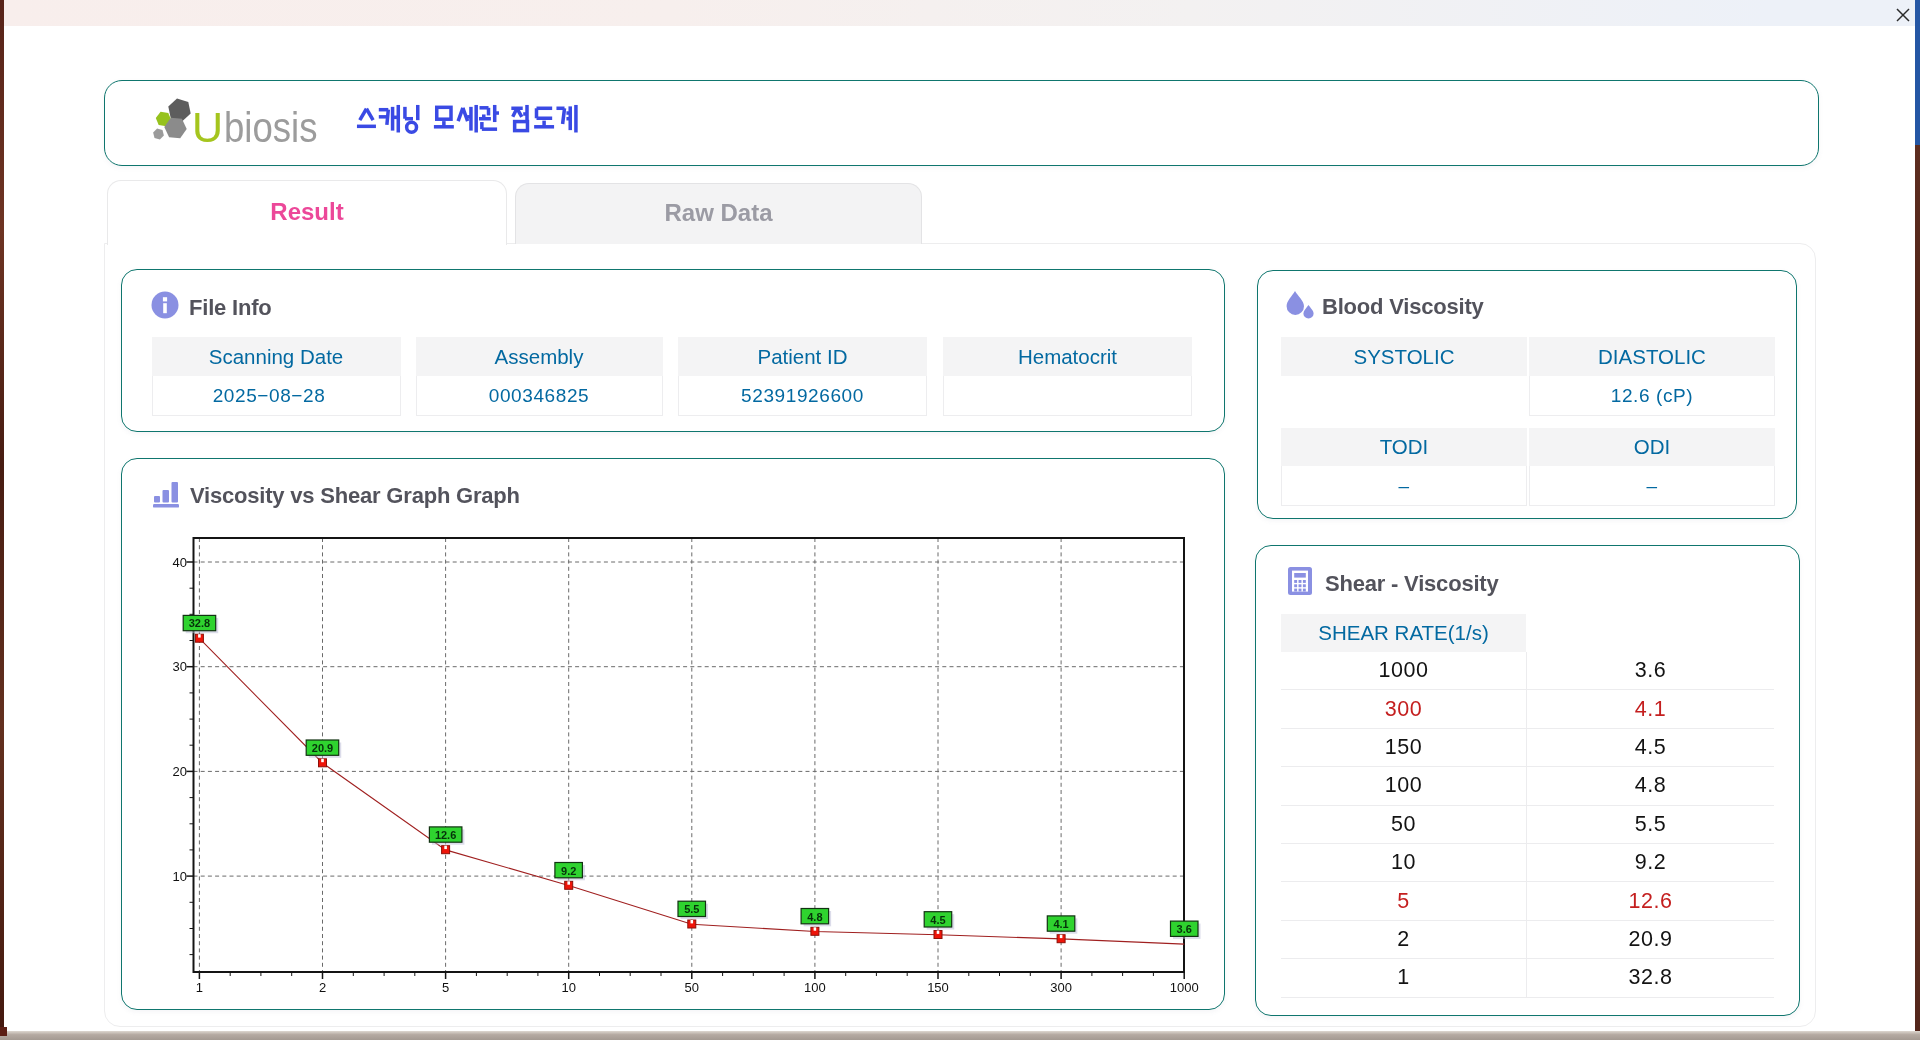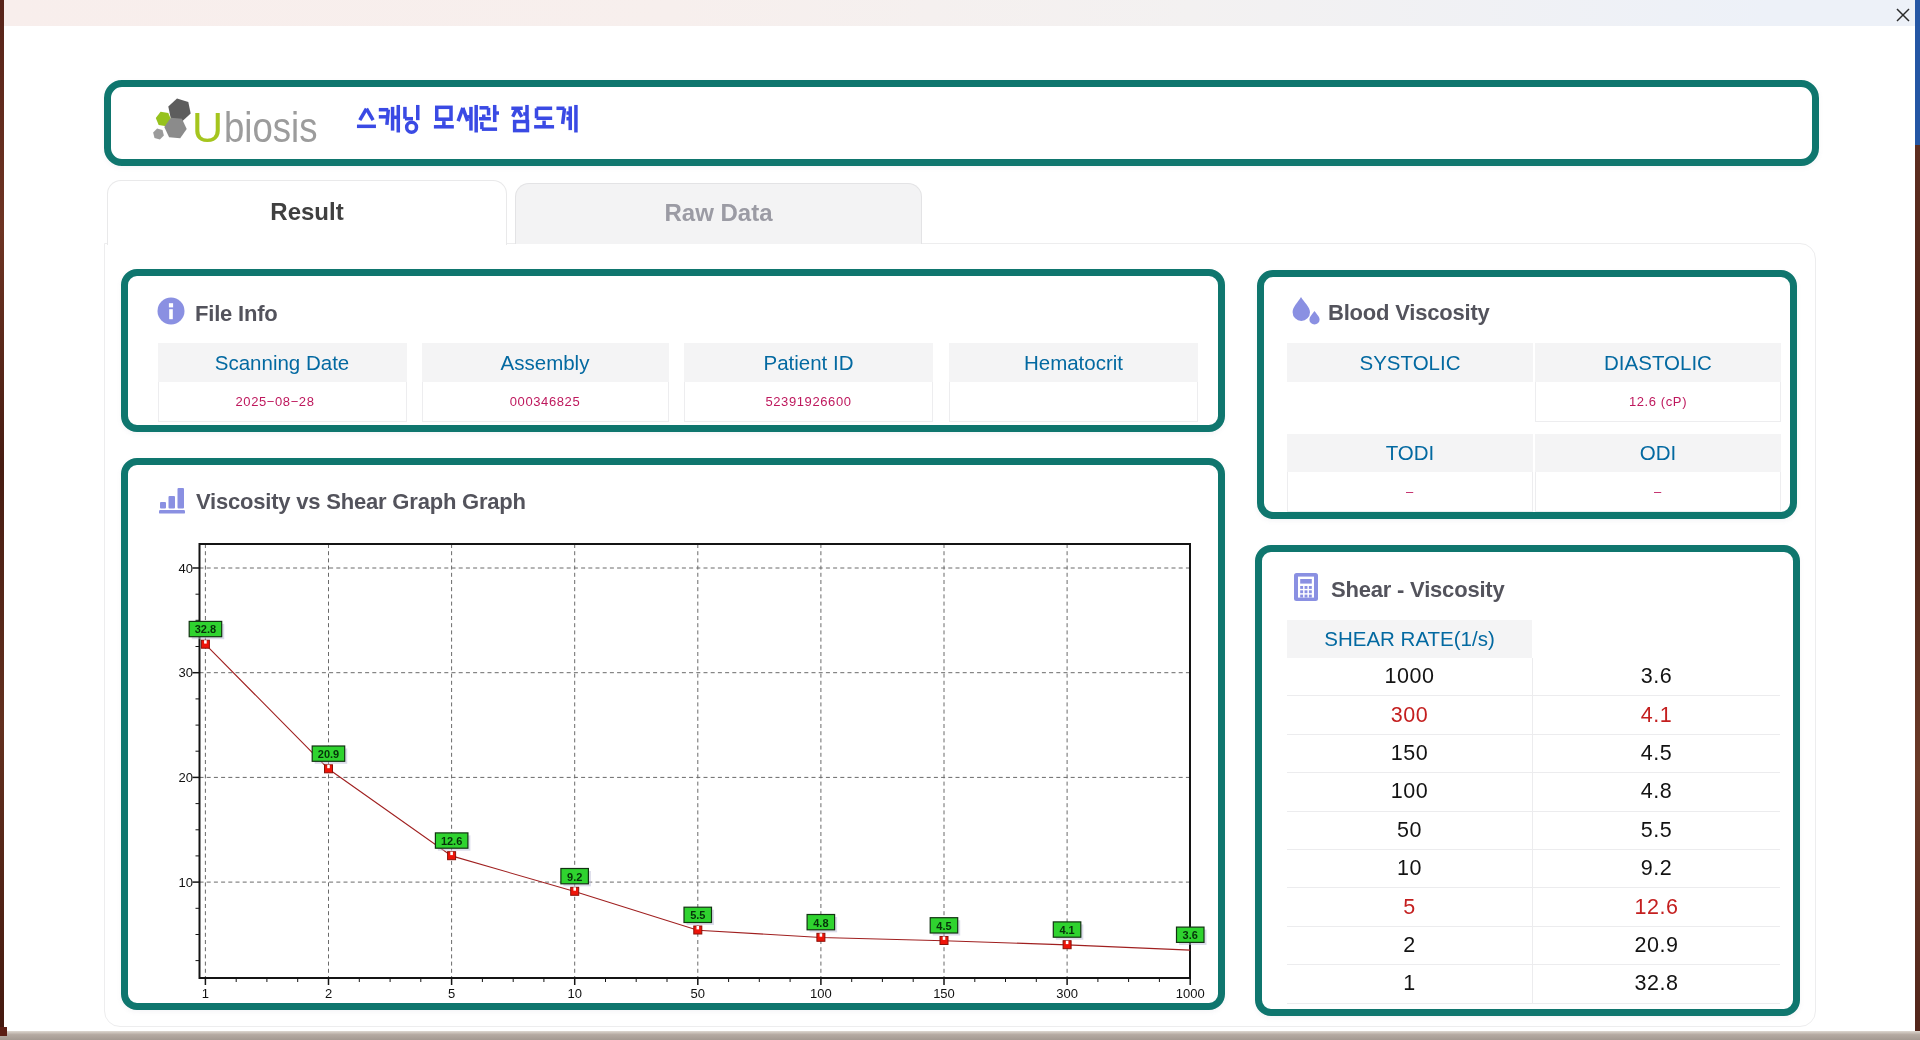"Result" div.abs { color: #404040 -> #ec4899 }
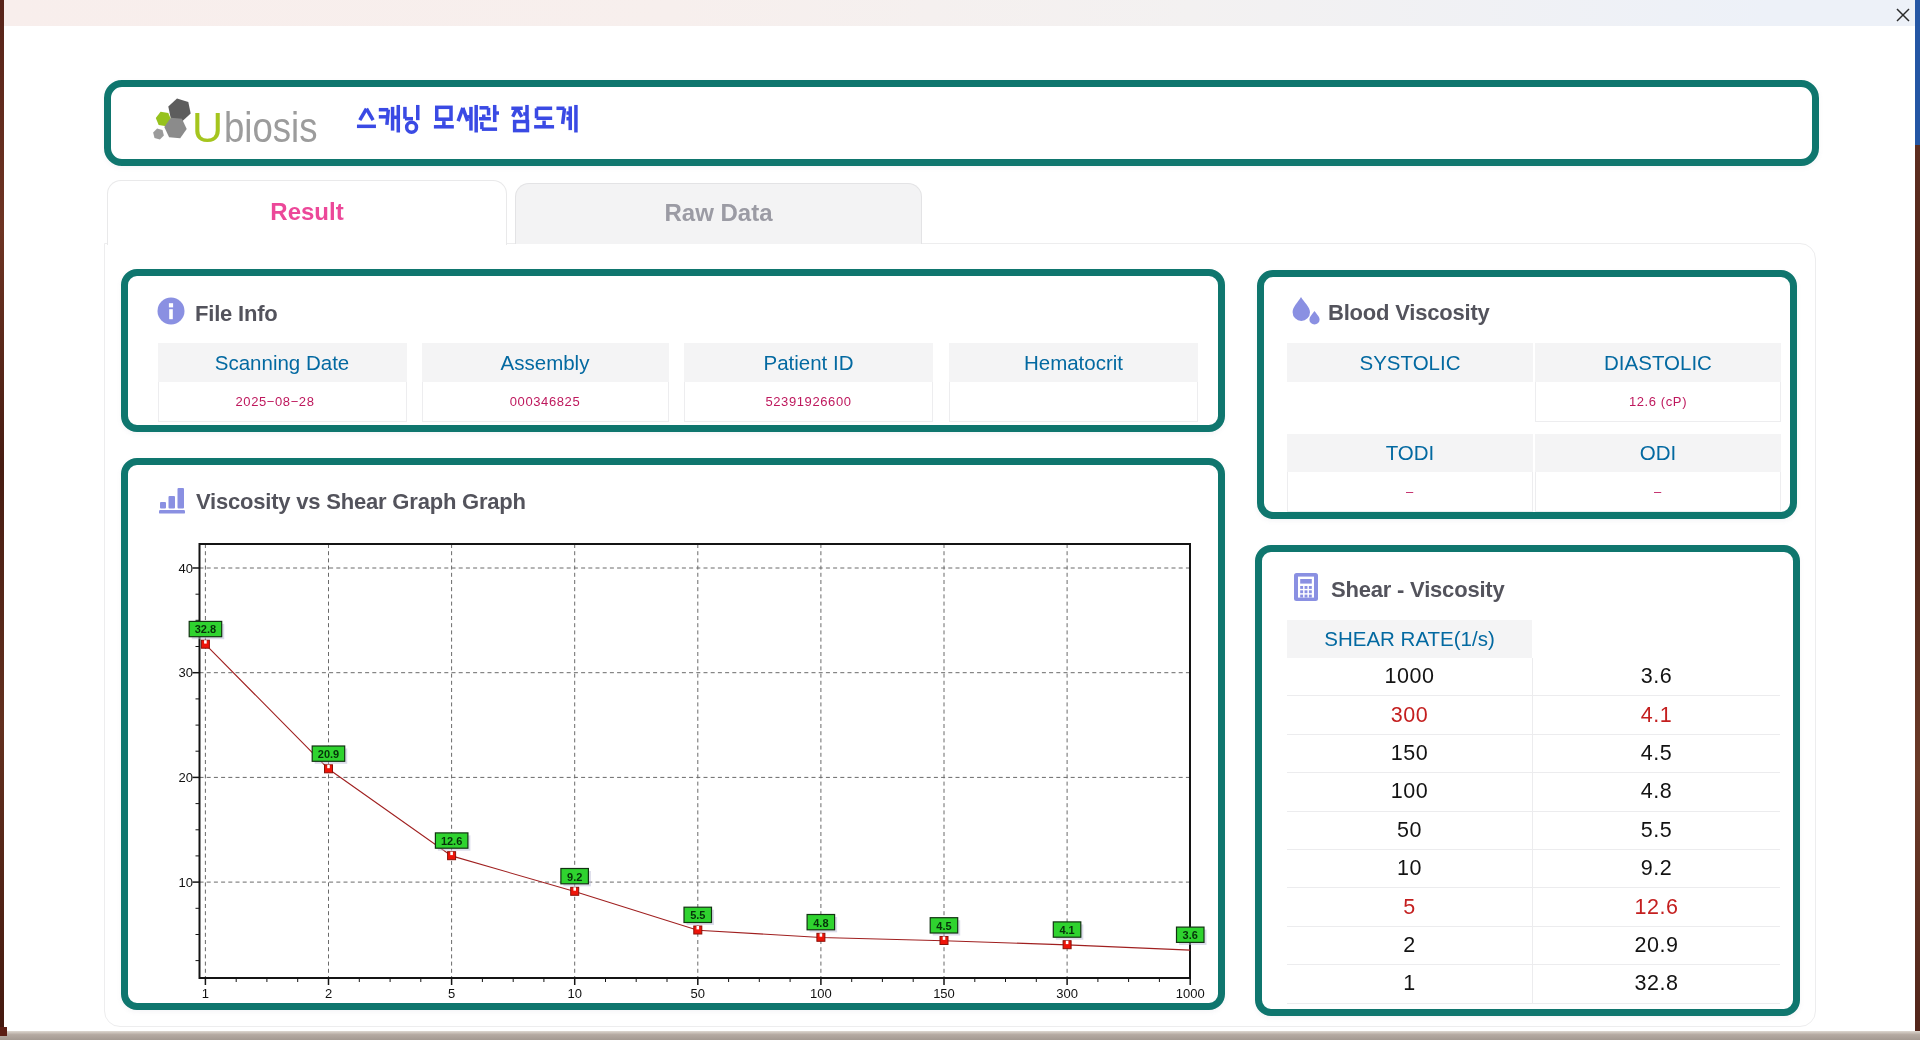"File Info" .card { border: 7px solid #0f766e -> 1px solid #0f766e }
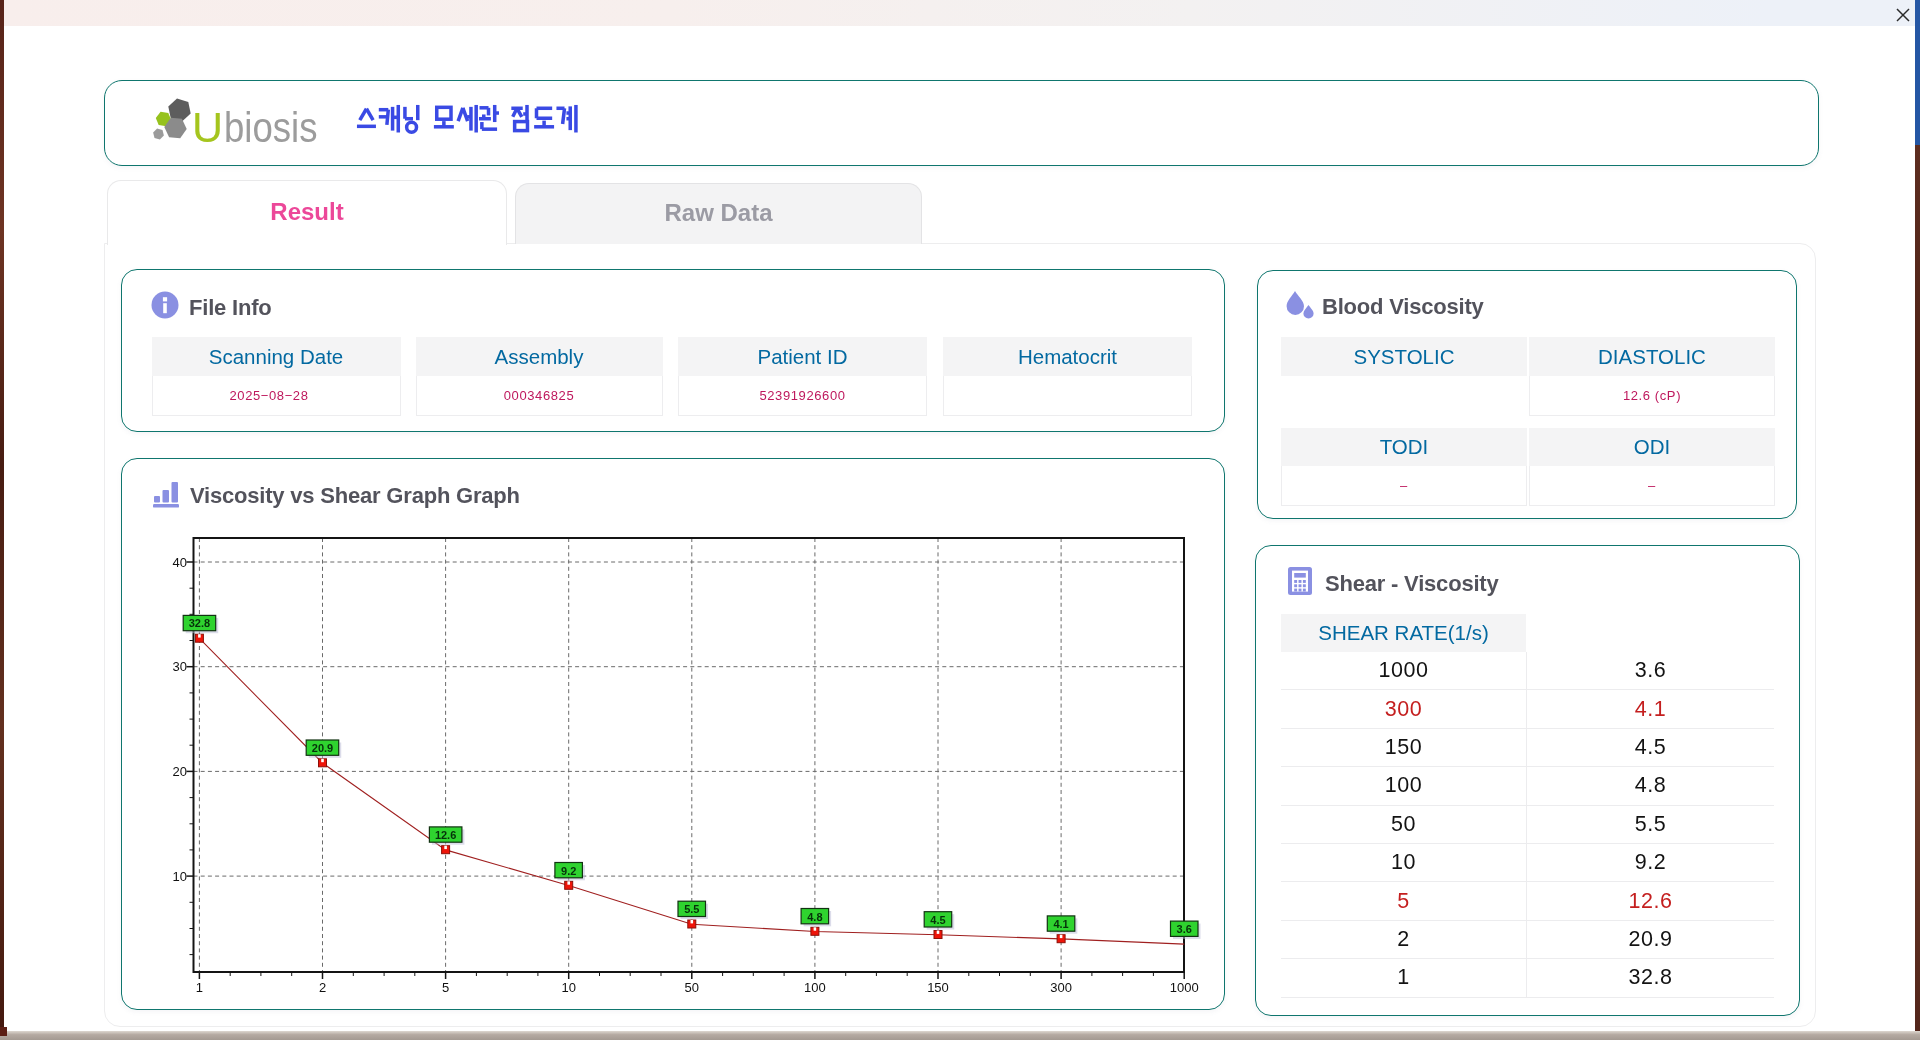"2025−08−28" .gval { color: #be185d -> #0369a1; font-size: 13px -> 19px }
